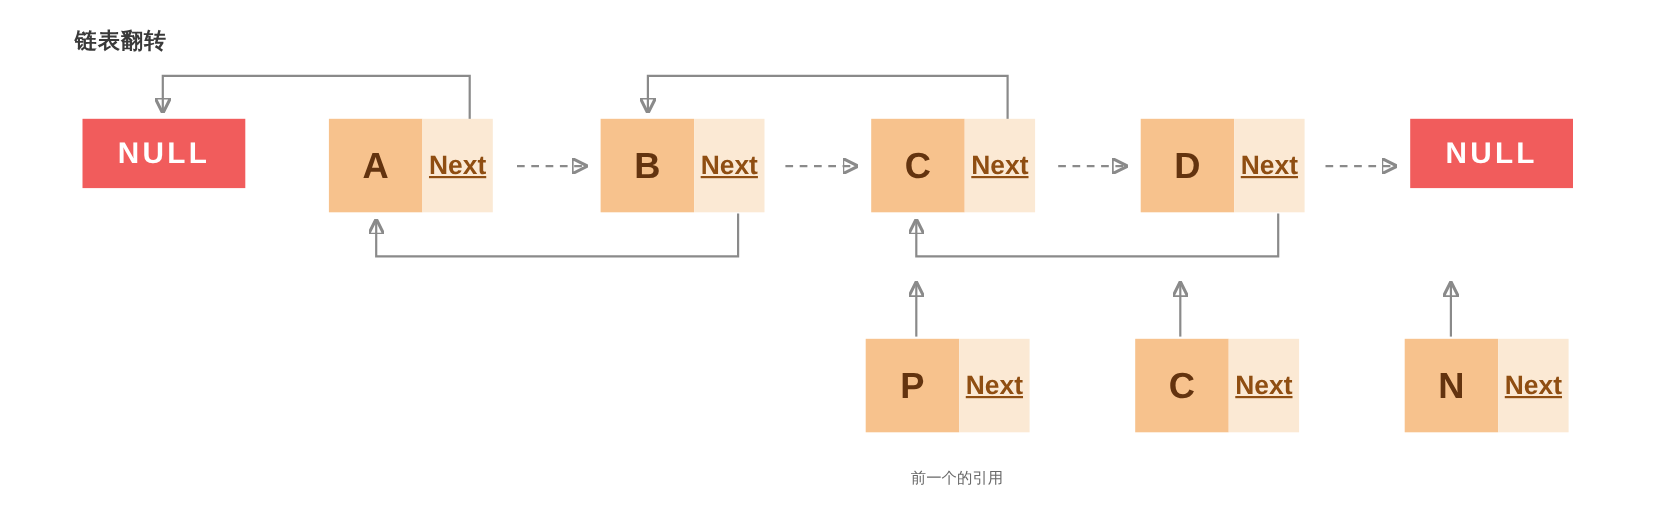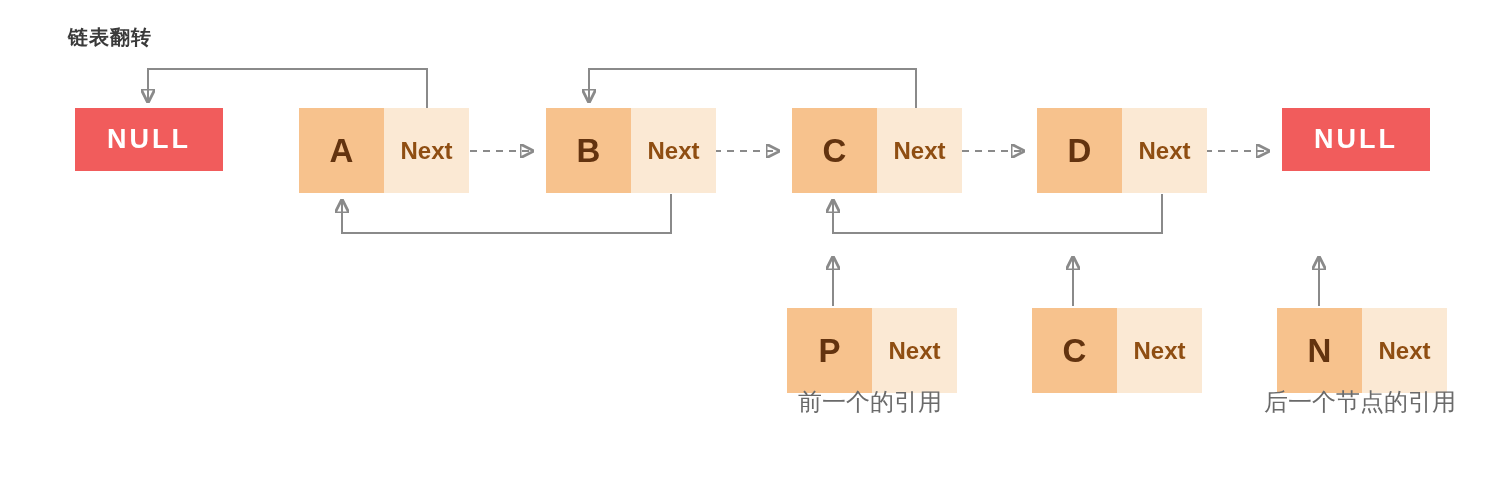"Next" .cell.next { text-decoration: none -> underline; width: 85px -> 64px }
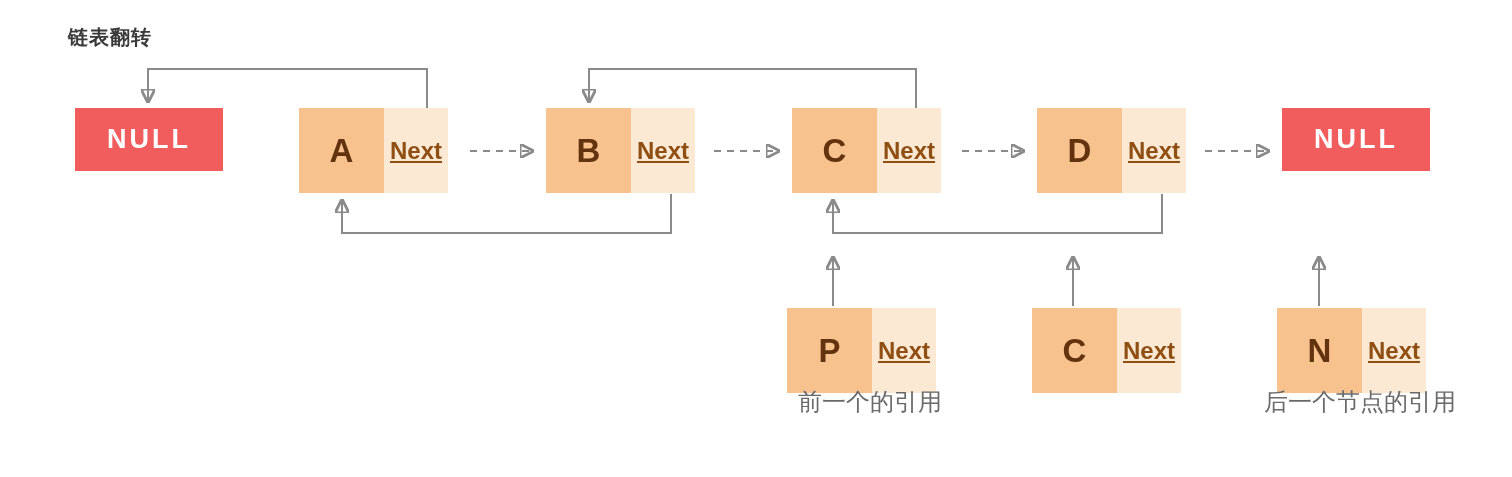"前一个的引用" .caption { font-size: 24px -> 14px; top: 386px -> 426px }
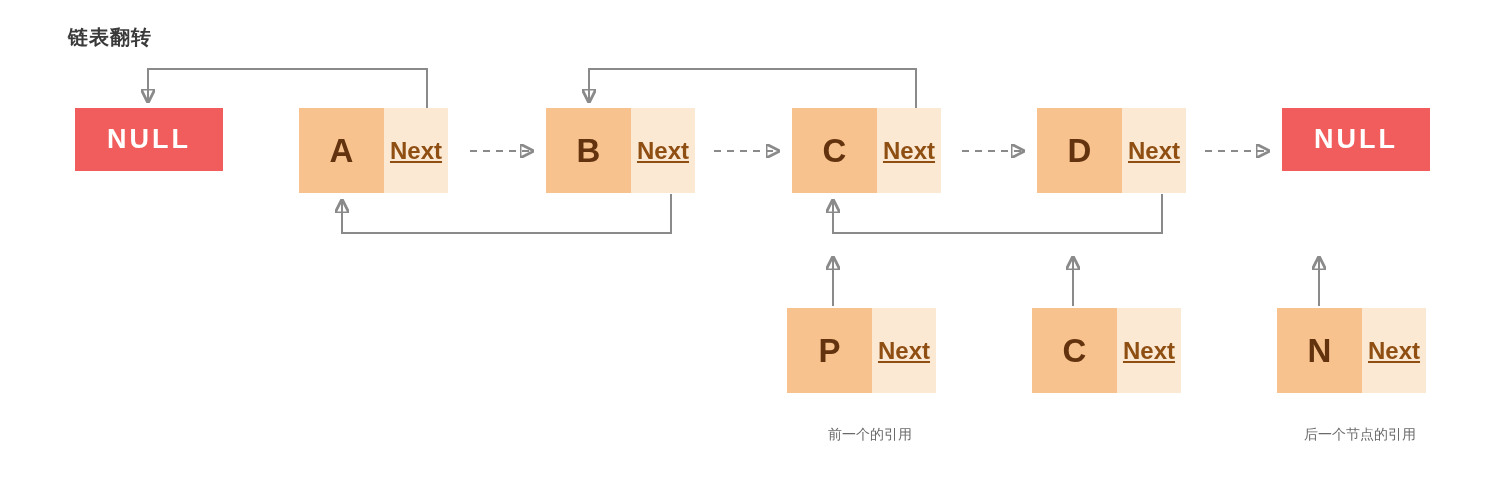"后一个节点的引用" div.caption { html: <div>后一个节点的引用</div> -> none }
